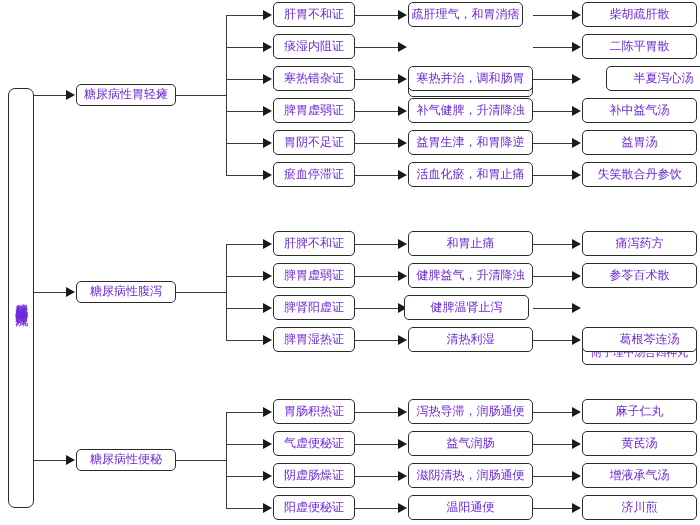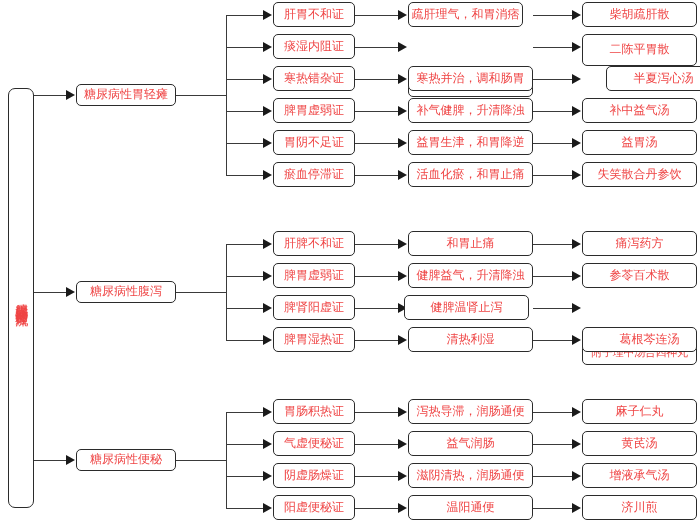"肝胃不和证" .node { color: #ef4444 -> #6d28d9 }
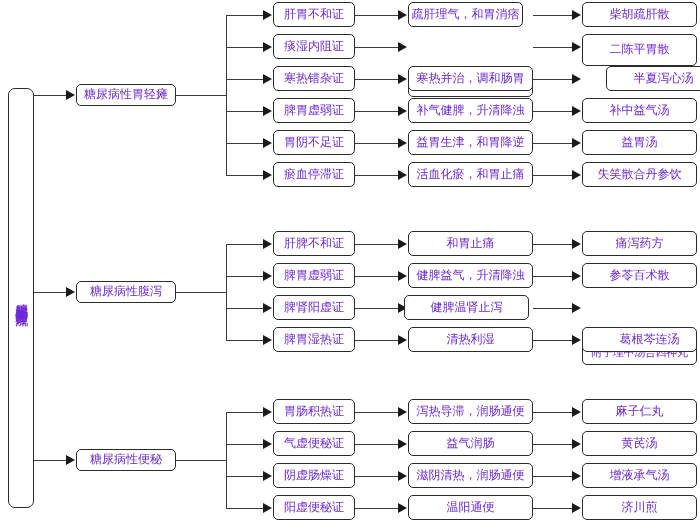"二陈平胃散" div.node { height: 32px -> 25px }
